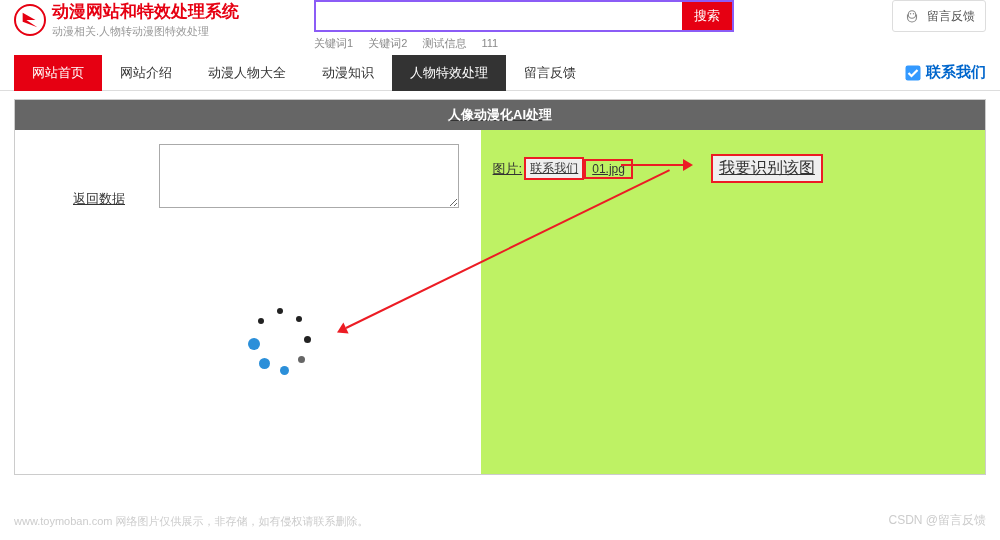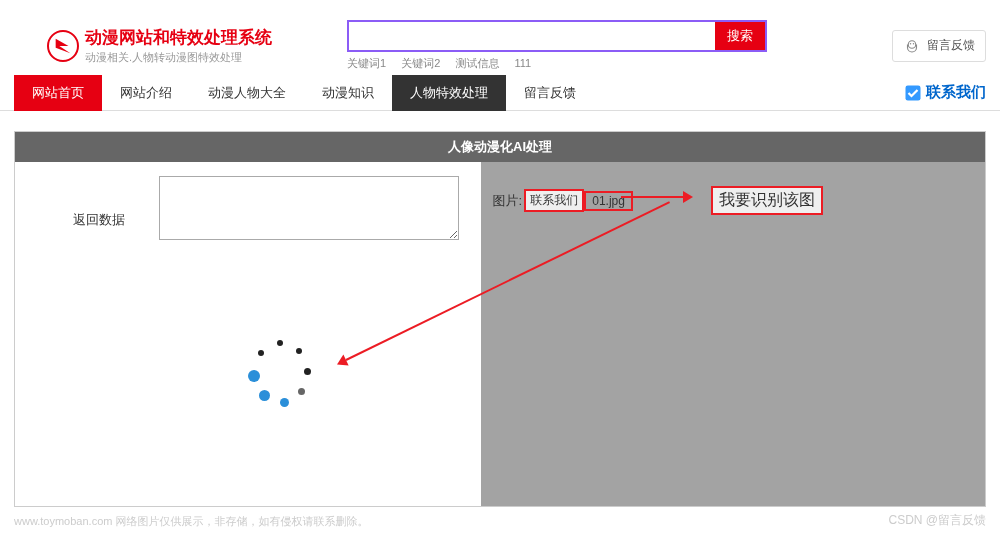"动漫网站和特效处理系统" .header { align-items: center -> flex-start; margin-left: 33px -> none; padding: 20px 14px 4px -> 0 14px 4px }
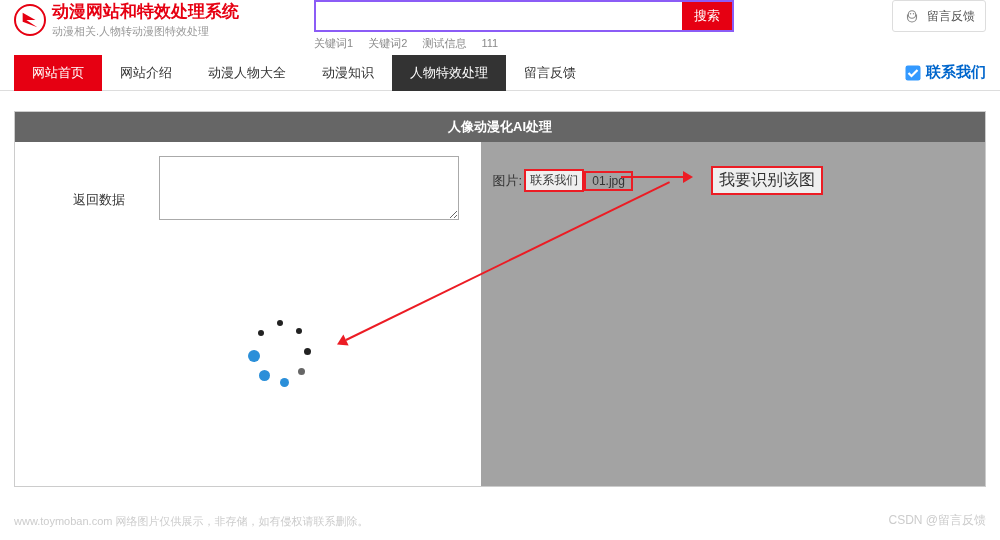"人像动漫化AI处理" .content-wrap { margin: 20px 14px 0 -> 8px 14px 0; text-decoration: none -> underline }
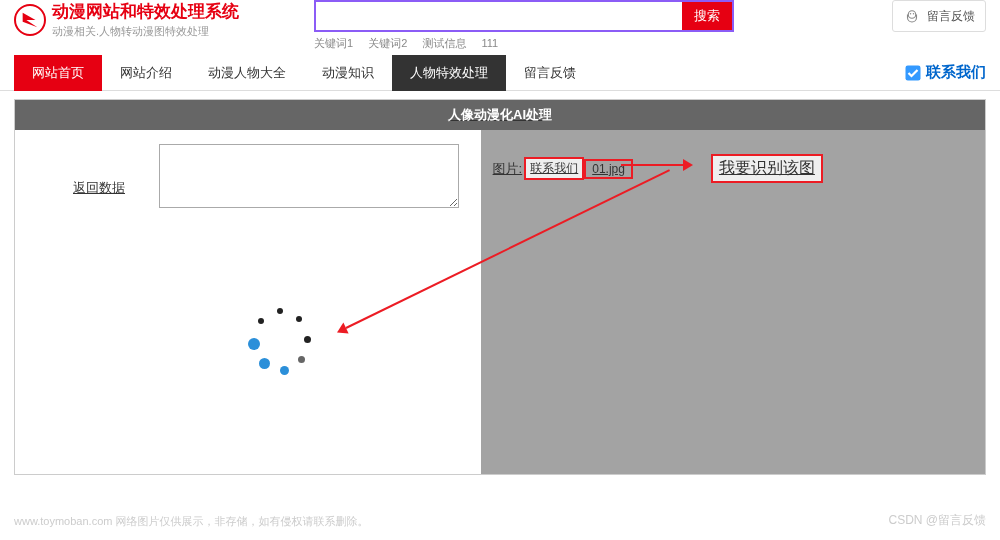"图片:" .right-col { background: #a3a3a3 -> #bef264 }
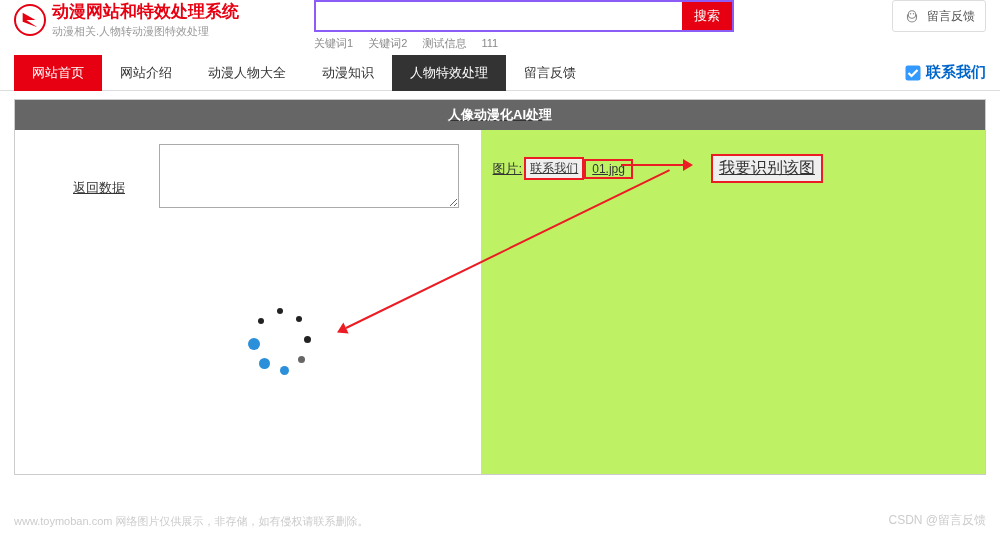"返回数据" .row-top { align-items: center -> flex-end }
